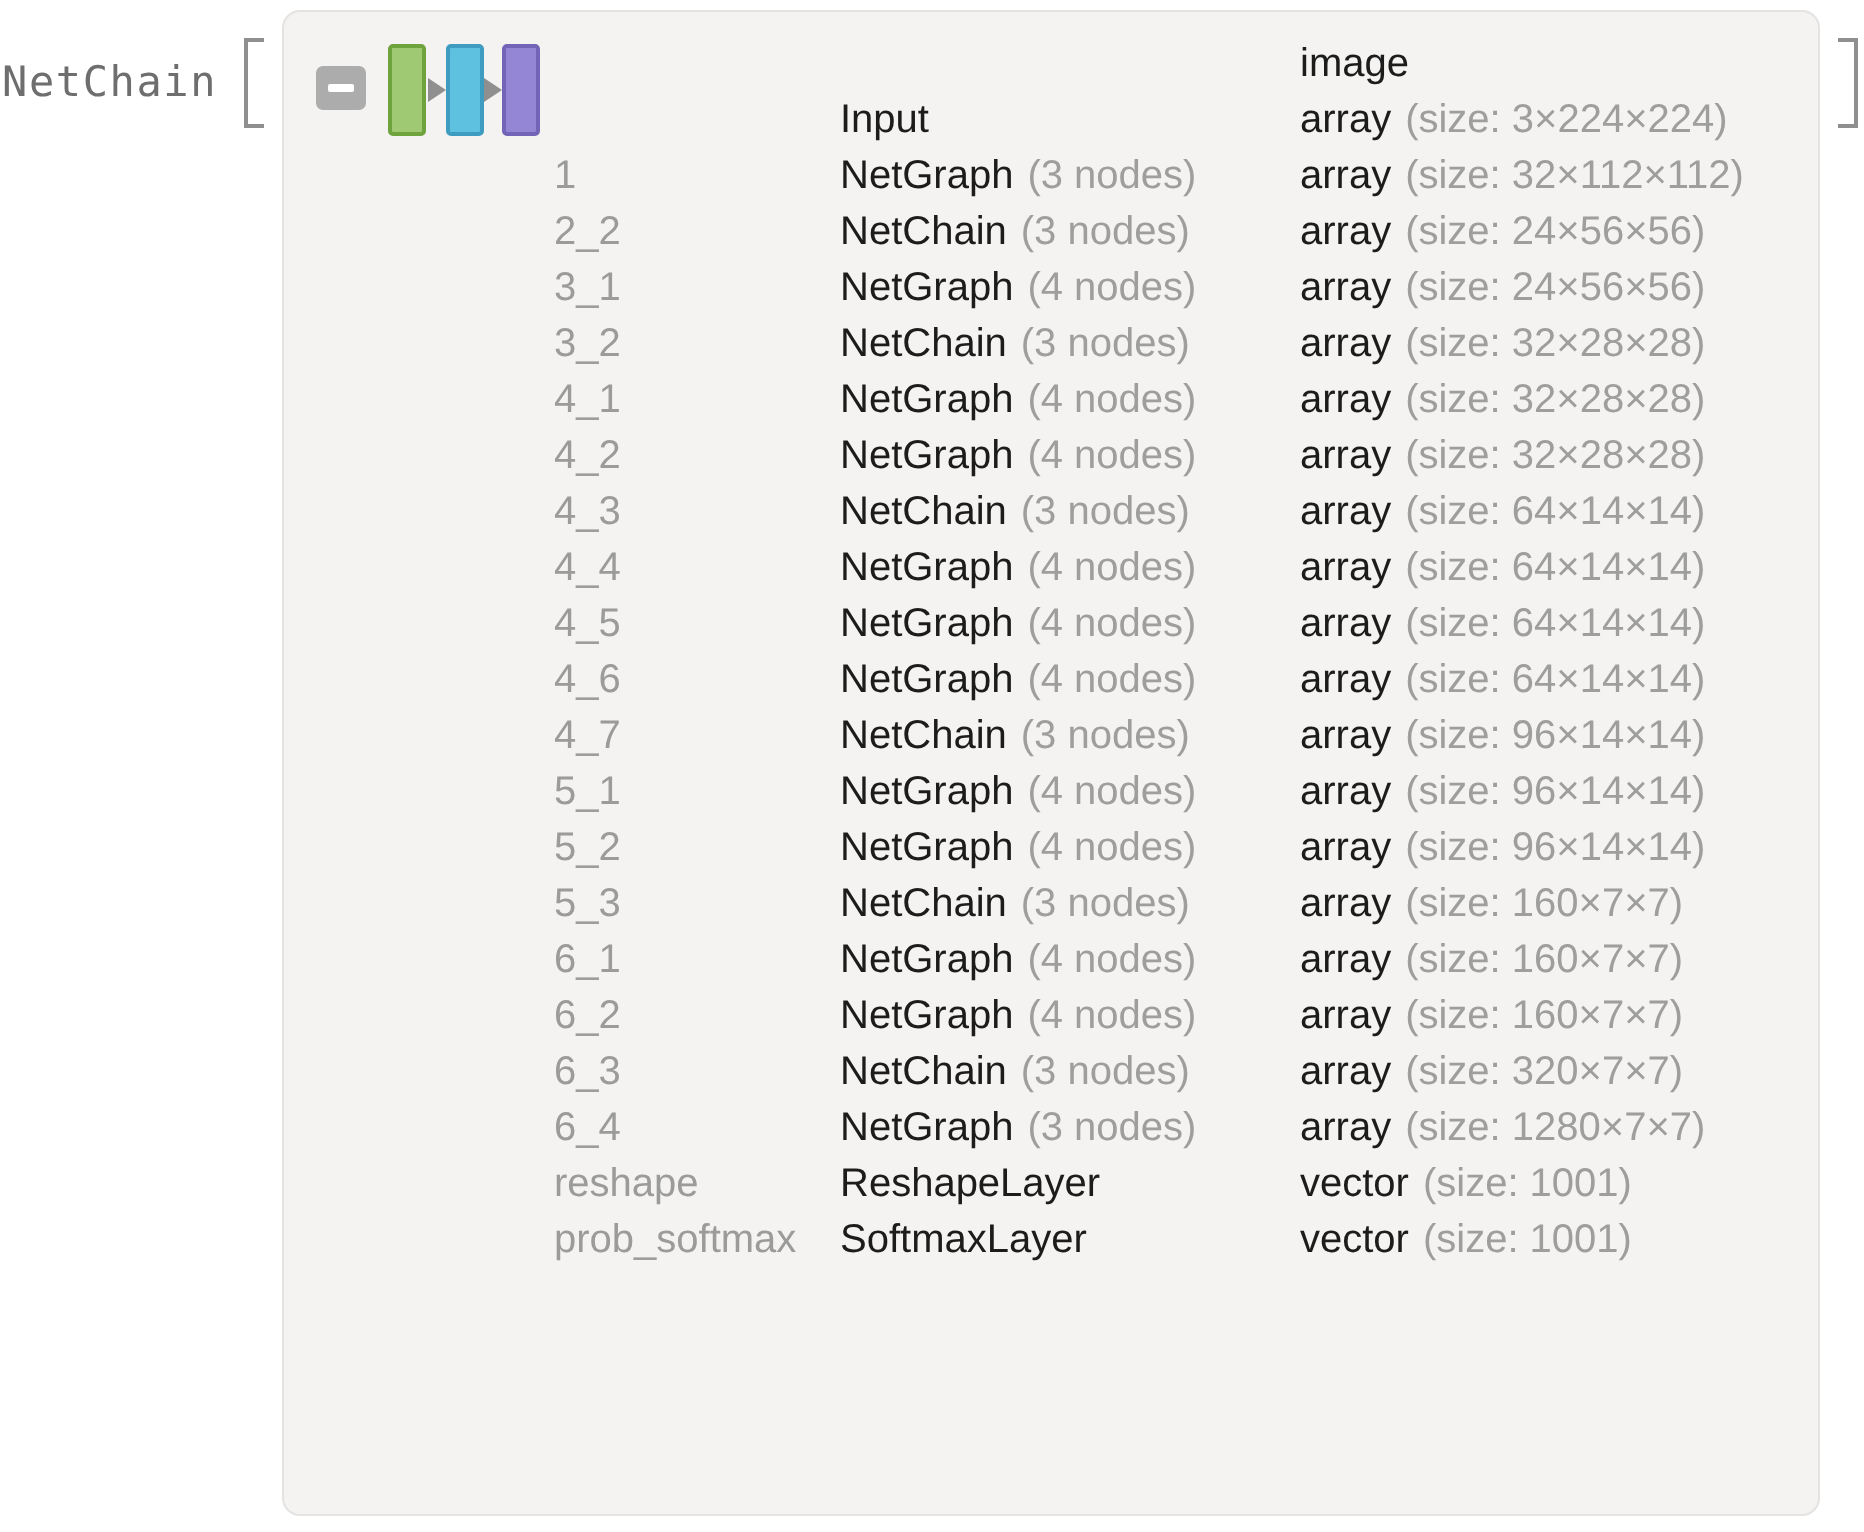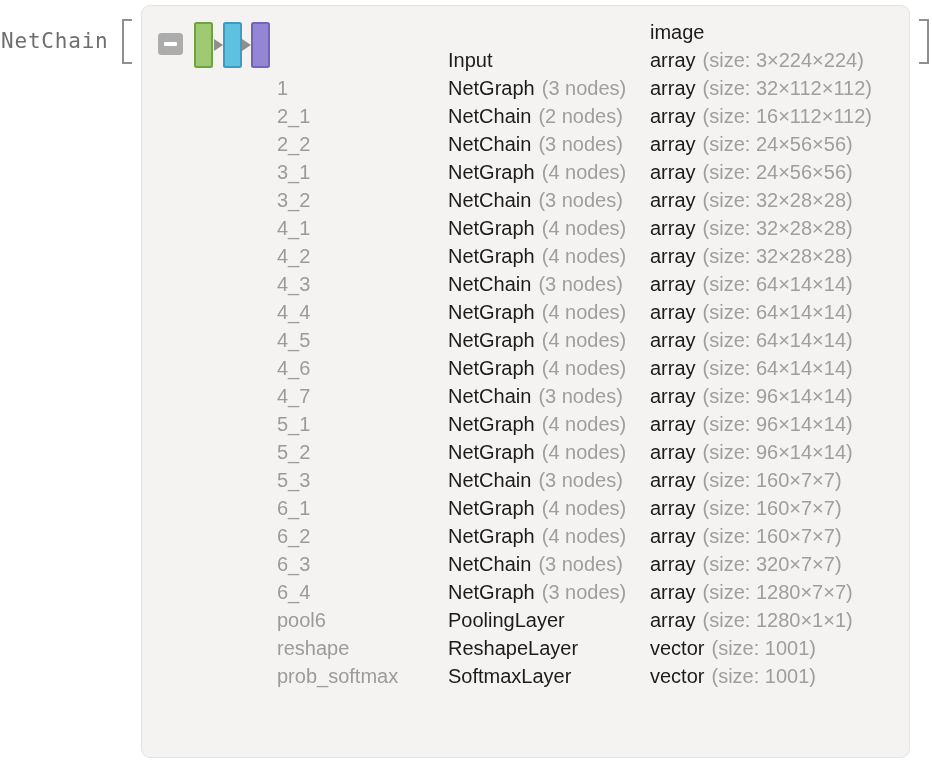"Input" .cell.type { left: 306px -> 278px }
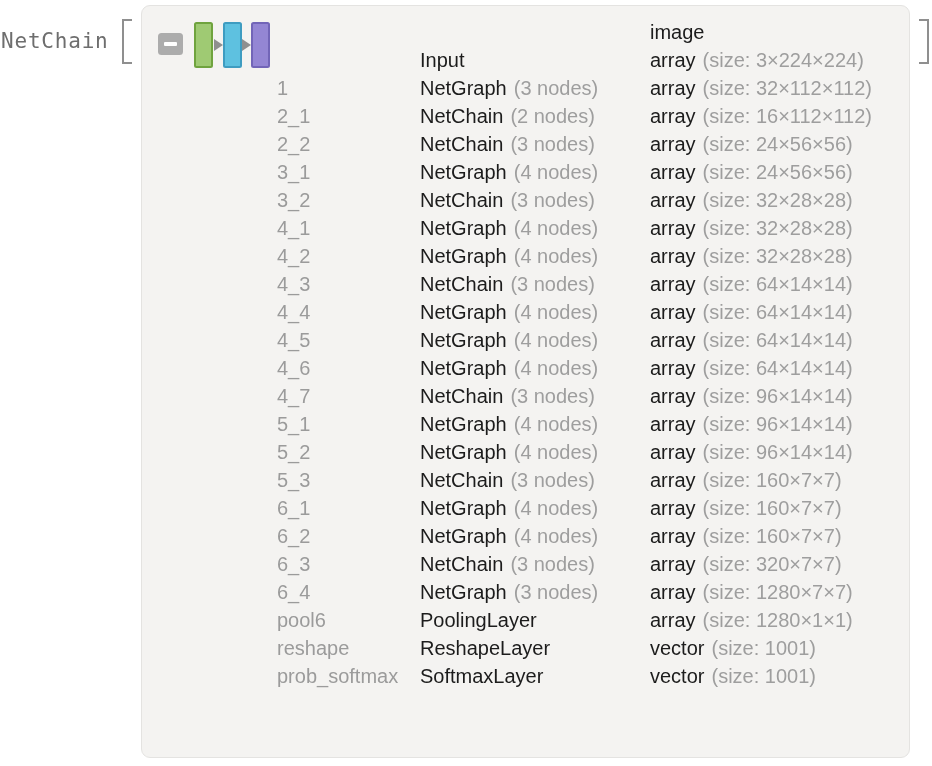"2_1" div.row { html: <div> <span>2_1</span> <span><span>NetChain</span><span>(2 nodes)</span></span> <span><span>array</span><span>(size: 16×112×112)</span></span> </div> -> none }
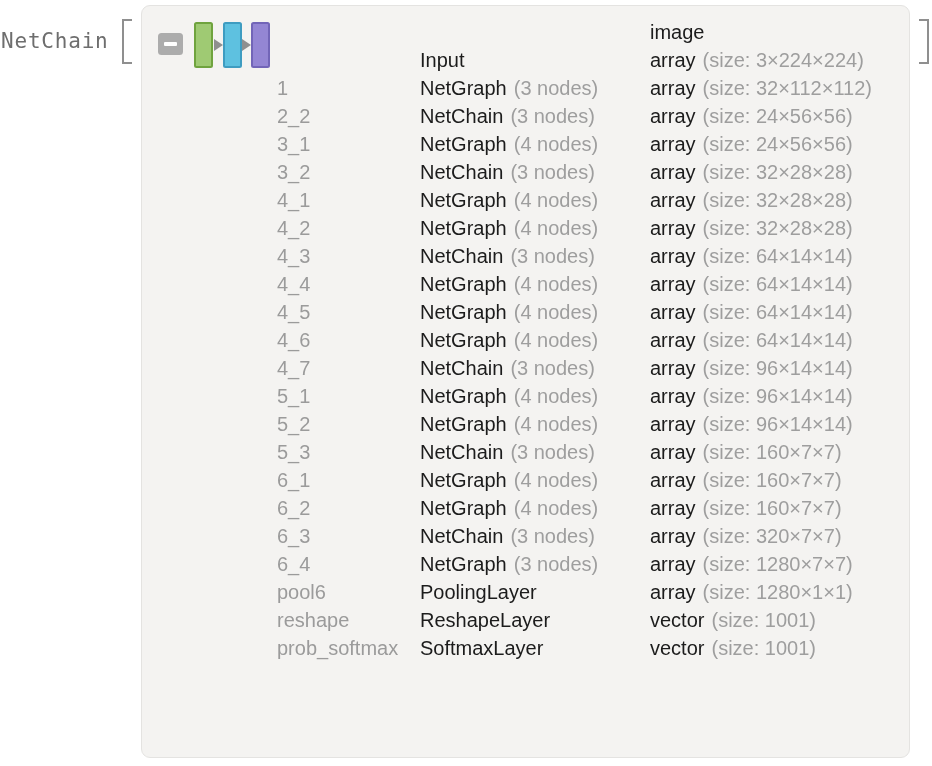"pool6" div.row { html: <div> <span>pool6</span> <span><span>PoolingLayer</span></span> <span><span>array</span><span>(size: 1280×1×1)</span></span> </div> -> none }
